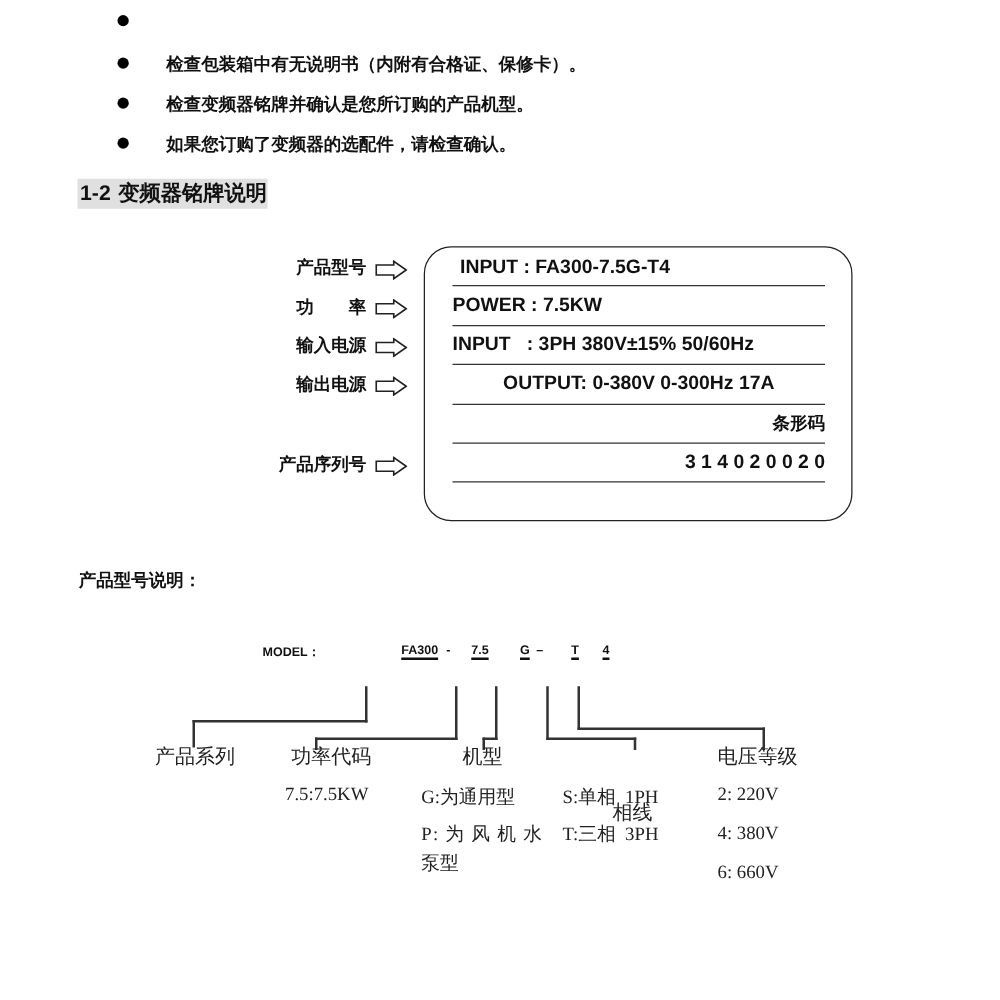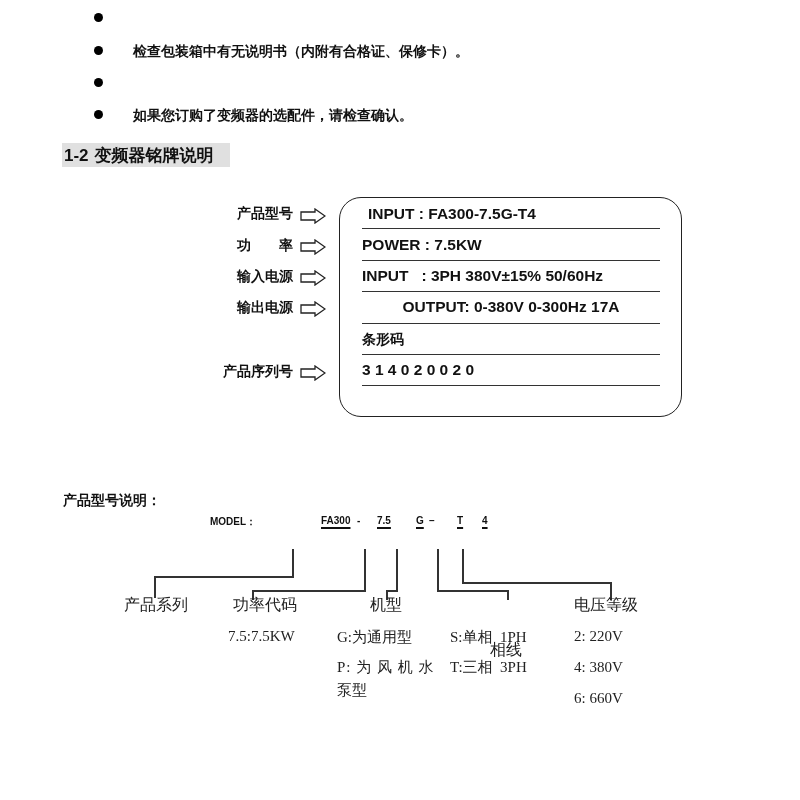"检查变频器铭牌并确认是您所订购的产品机型。" span { html: none -> <span>检查变频器铭牌并确认是您所订购的产品机型。</span> }
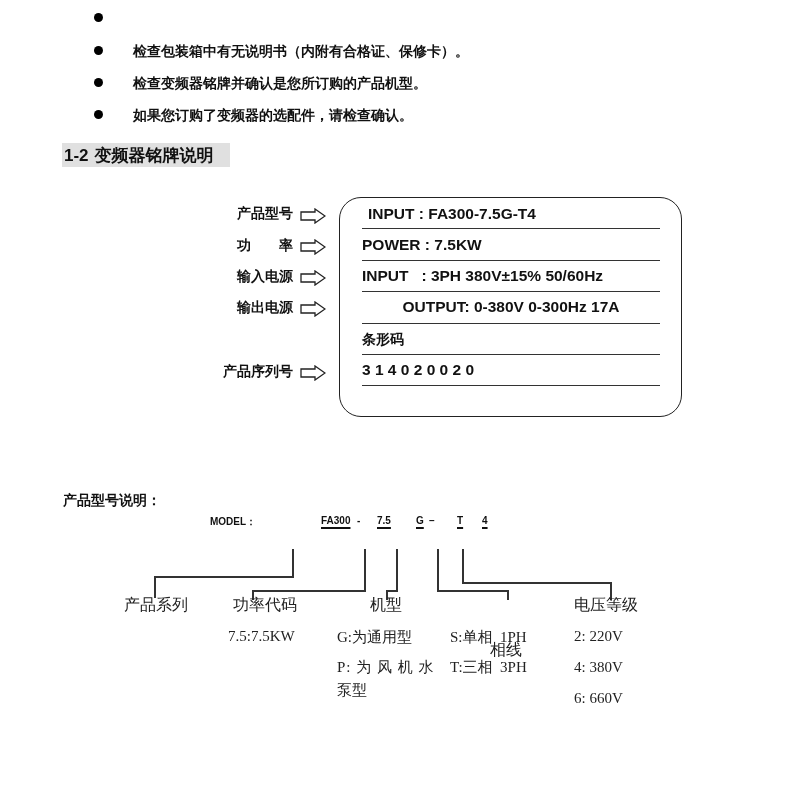"1-2 变频器铭牌说明" .section-title { padding: 0 16px 0 2px -> 0 0 0 2px }
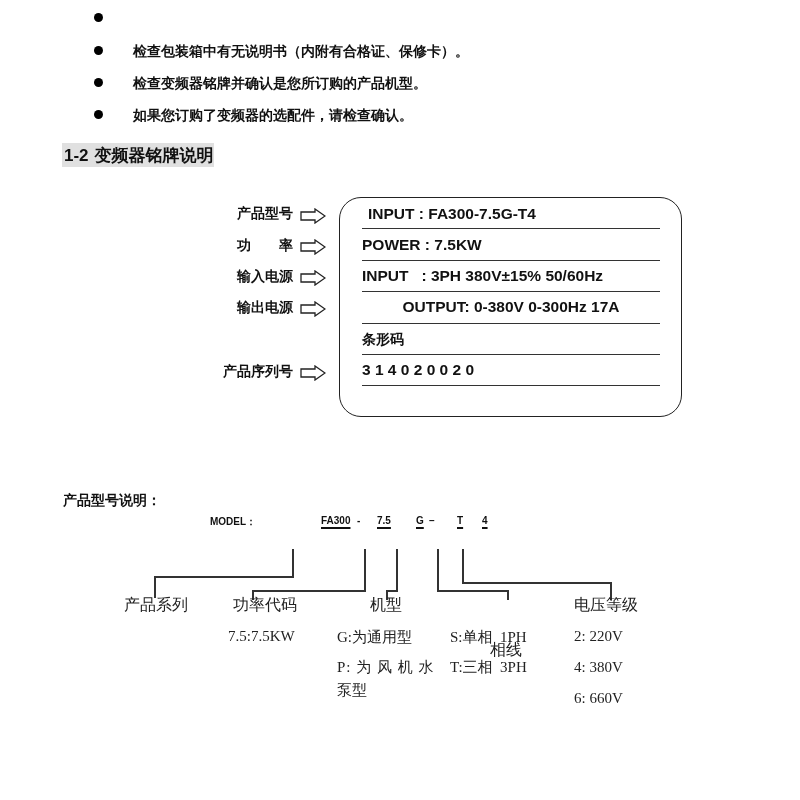"条形码" .center { text-align: left -> right }
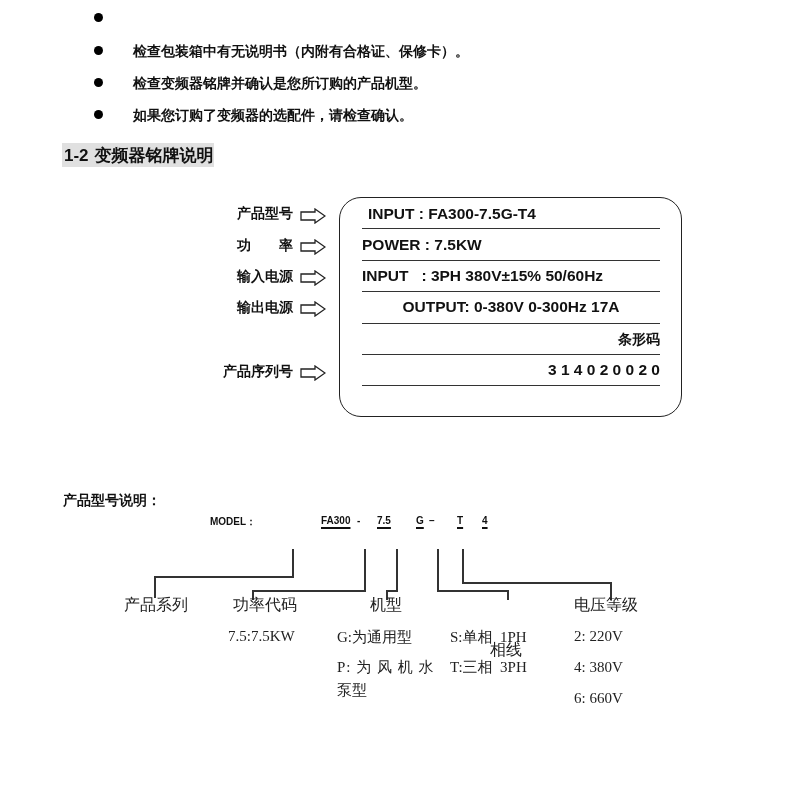"产品型号说明：" .subheading { margin-top: 36px -> none }
